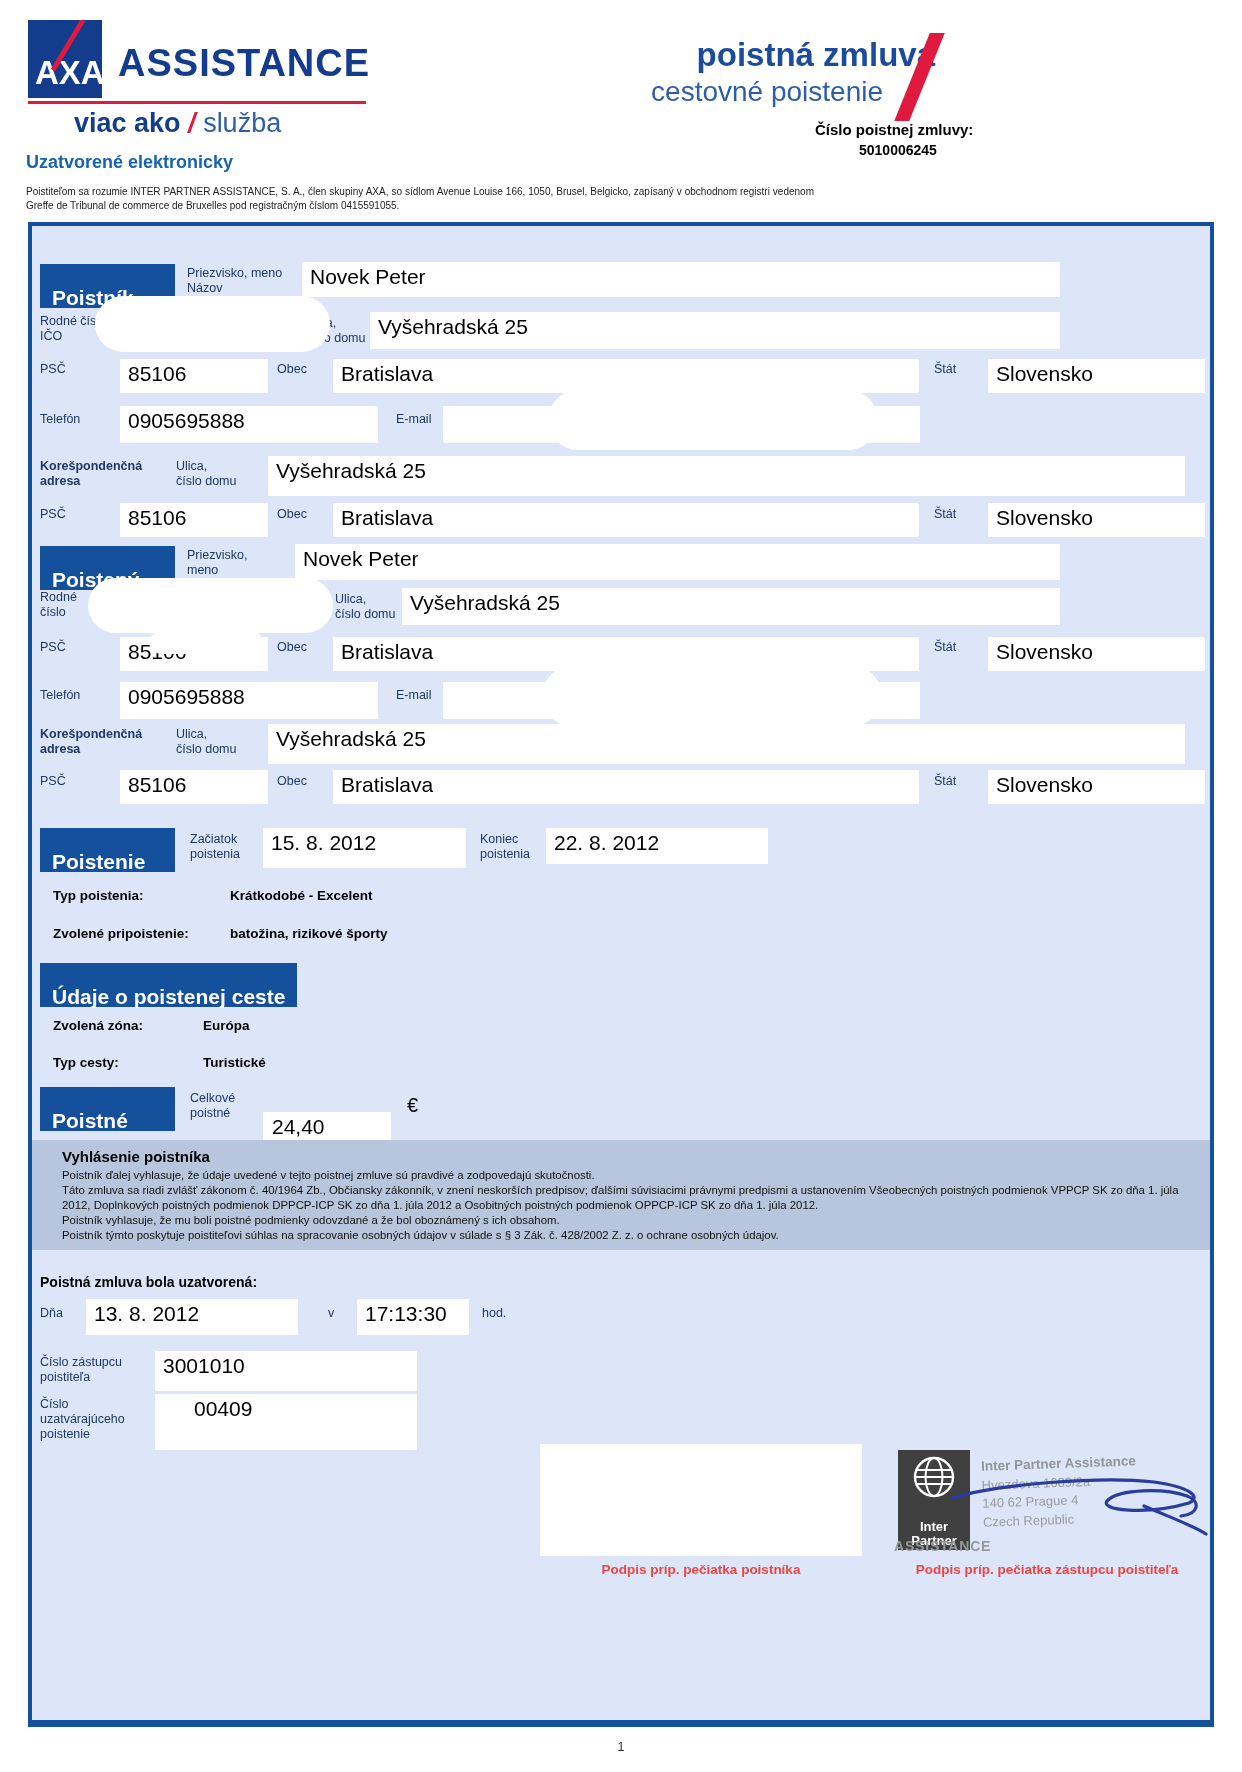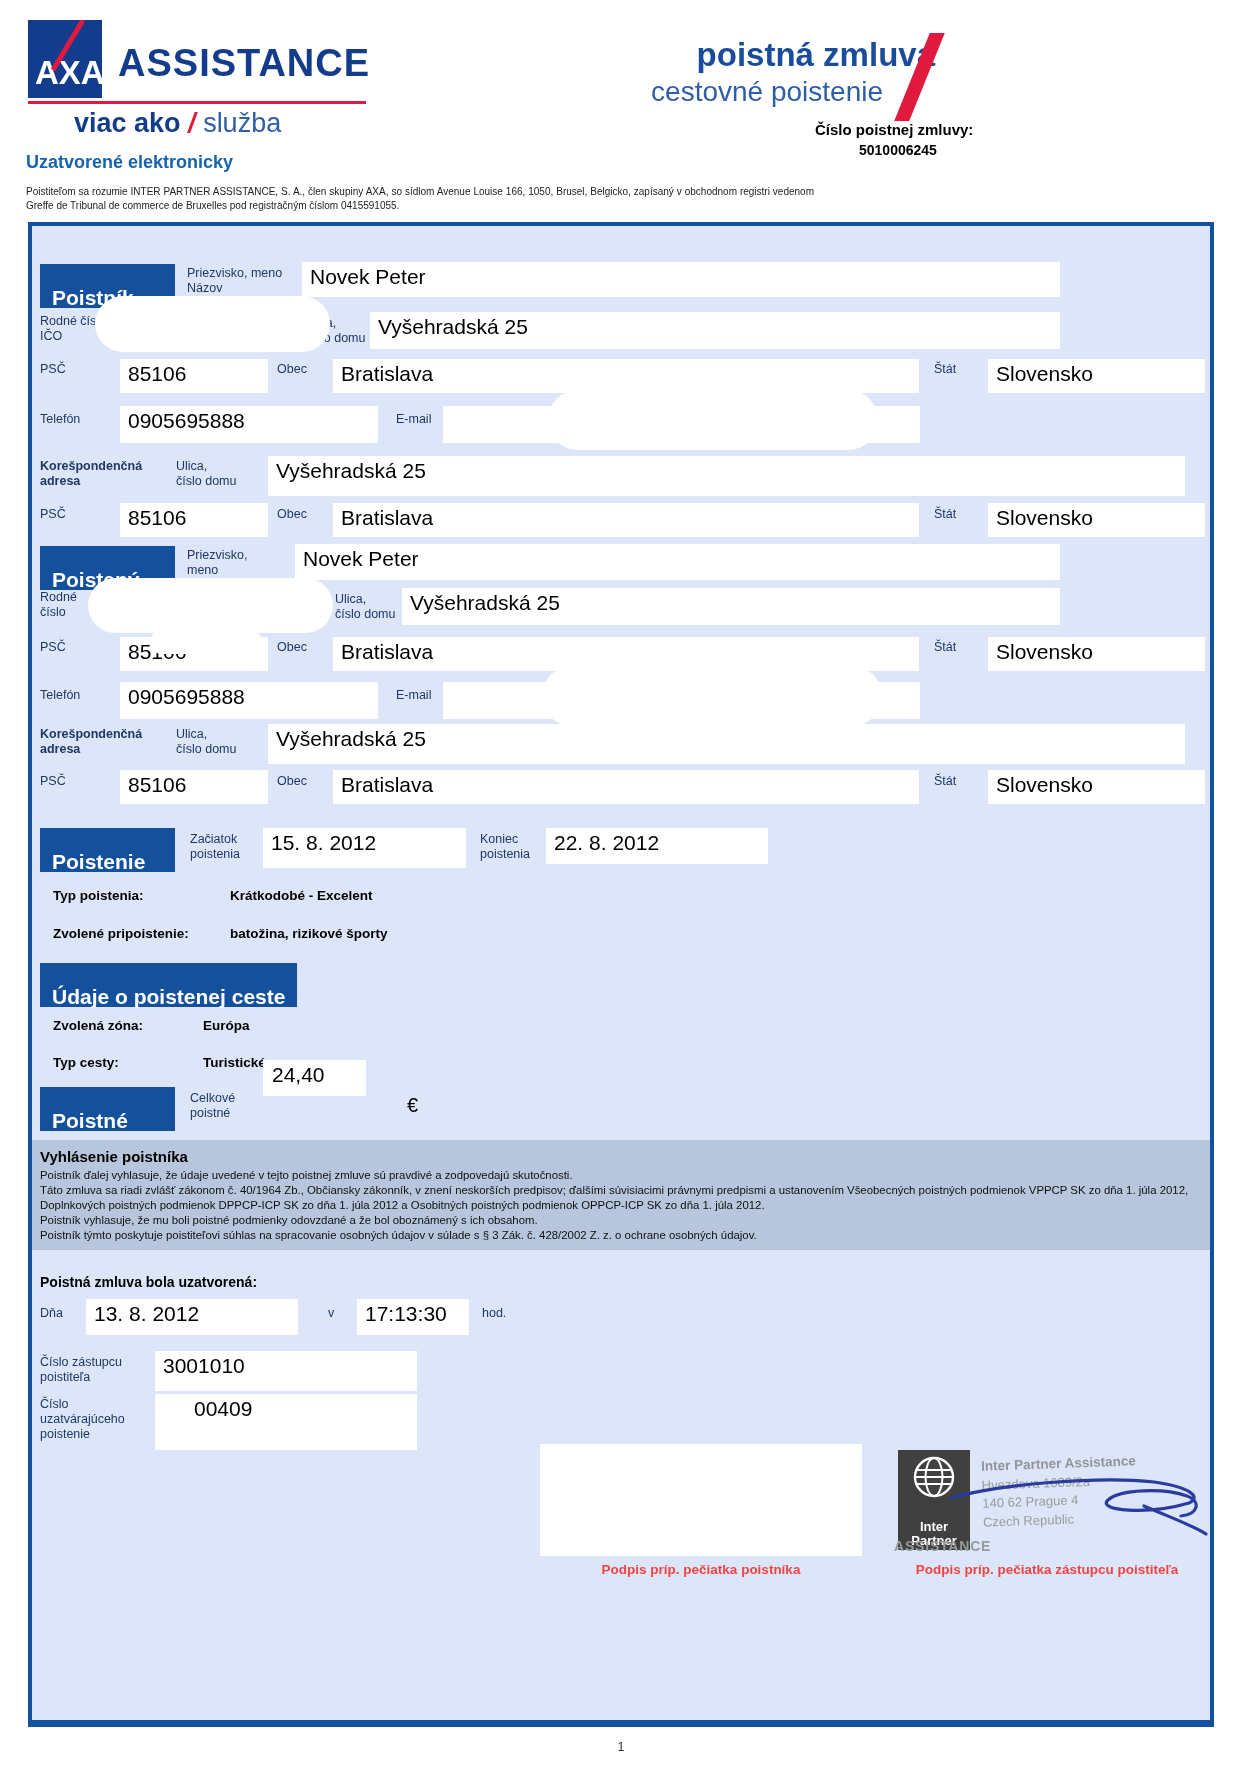"24,40" div.field { top: 1060px -> 1112px; width: 103px -> 128px }
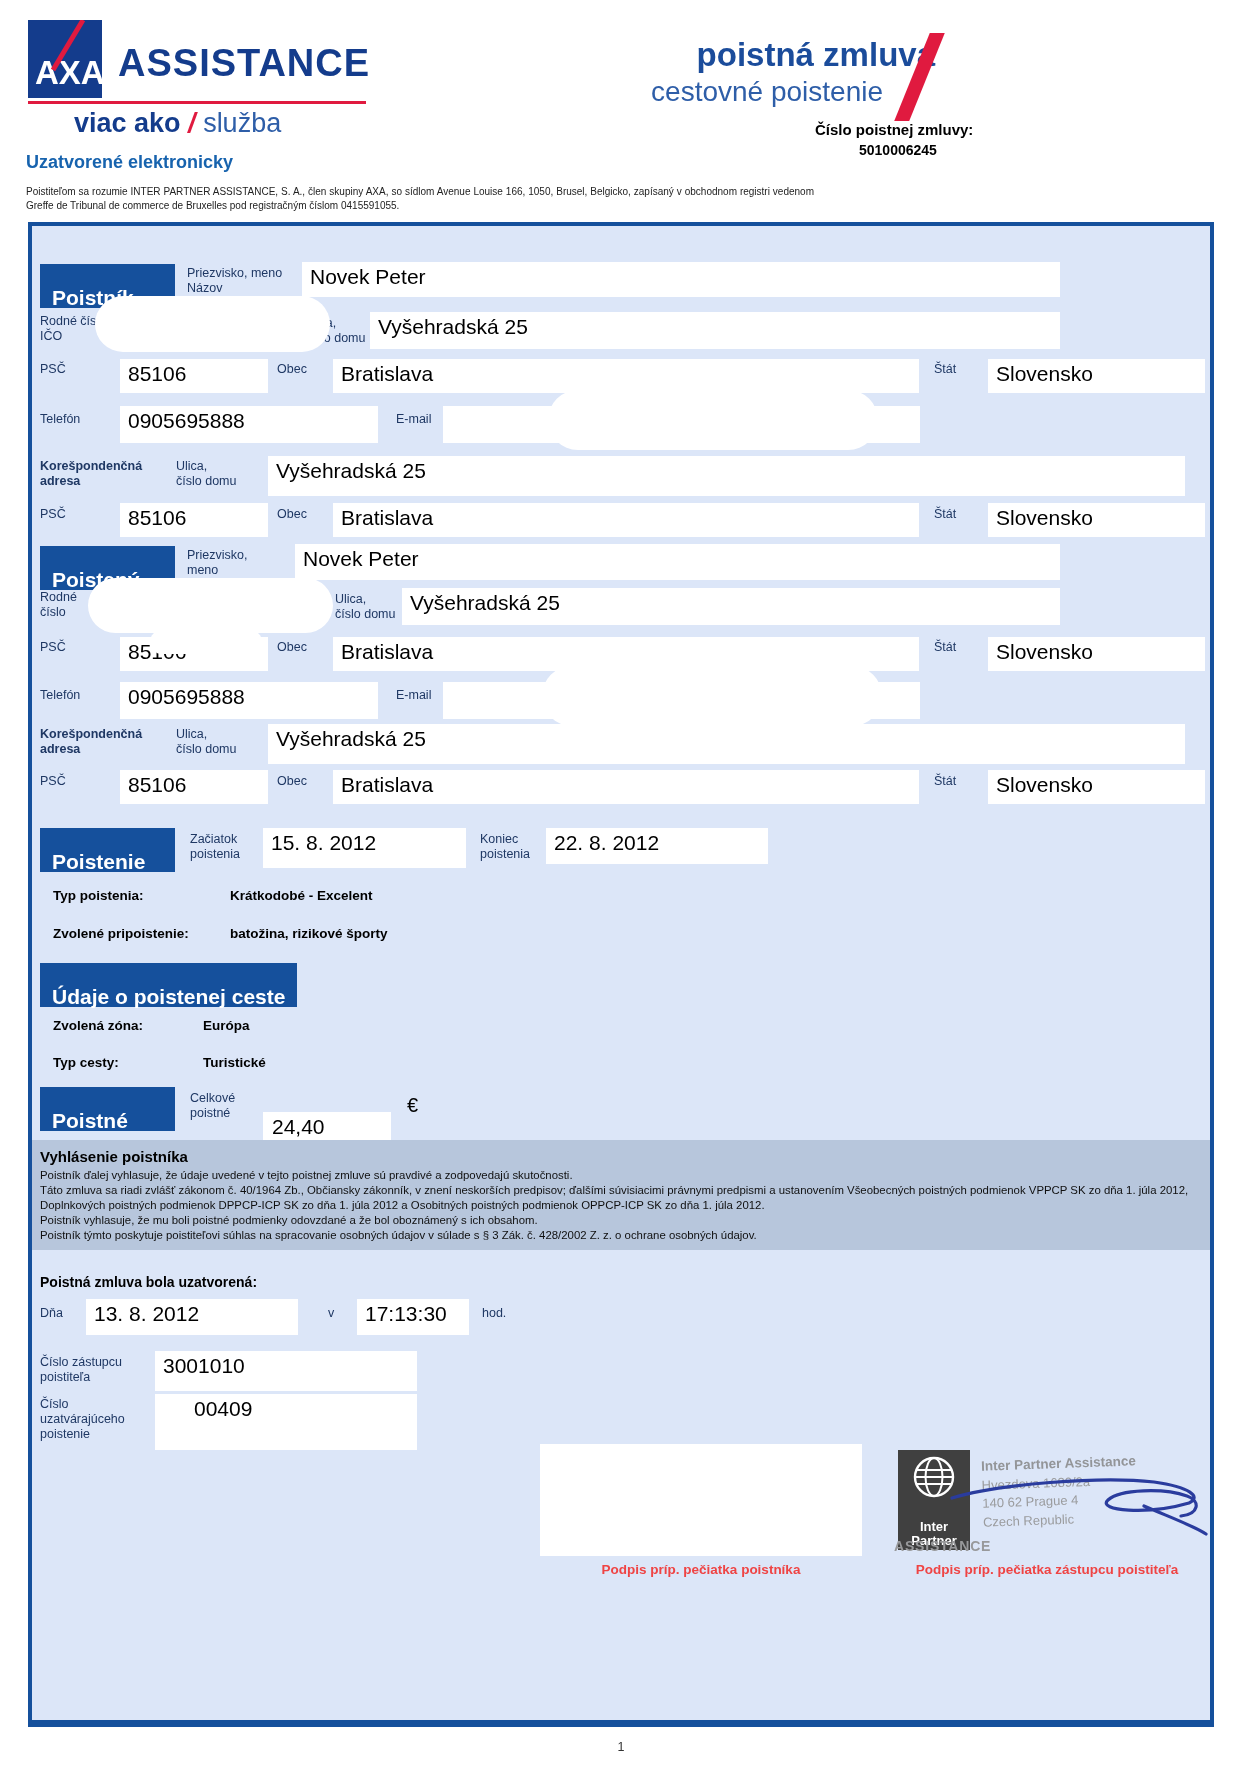"Vyhlásenie poistníka" div.abs { padding: 8px 8px -> 8px 30px }
